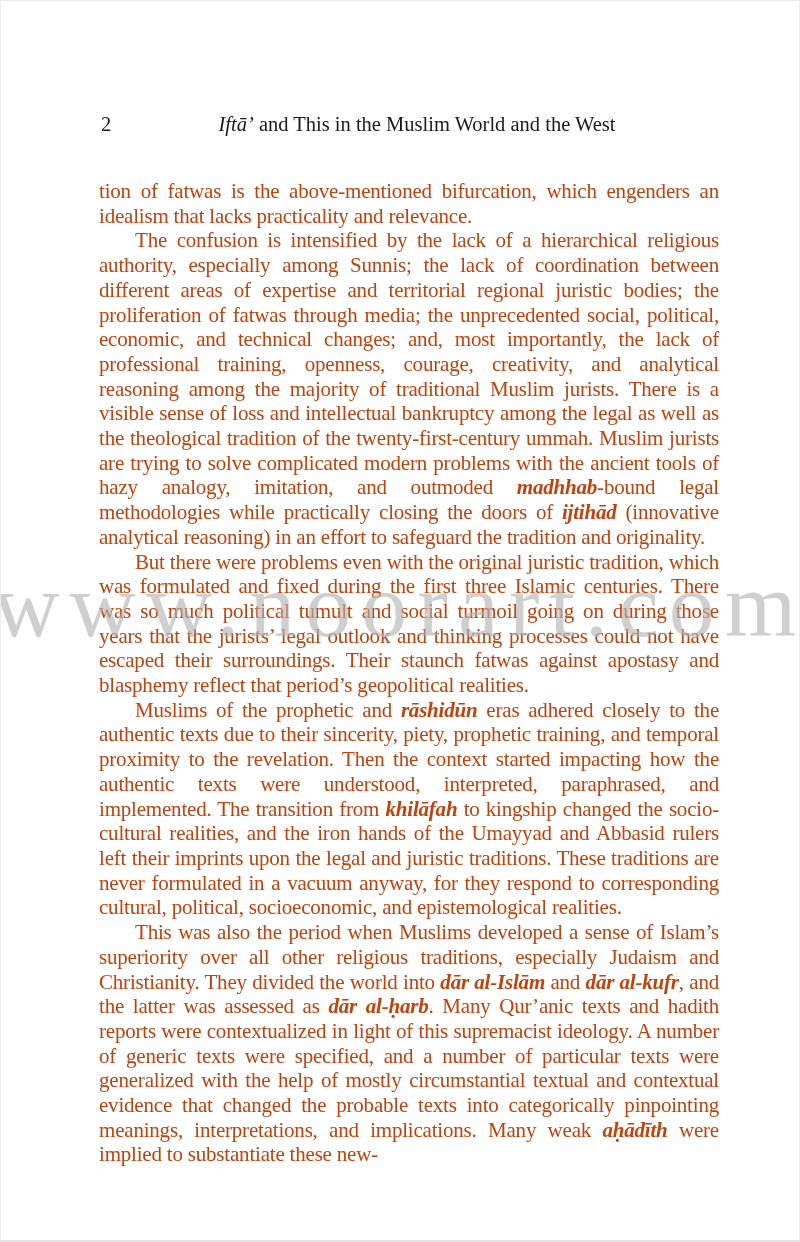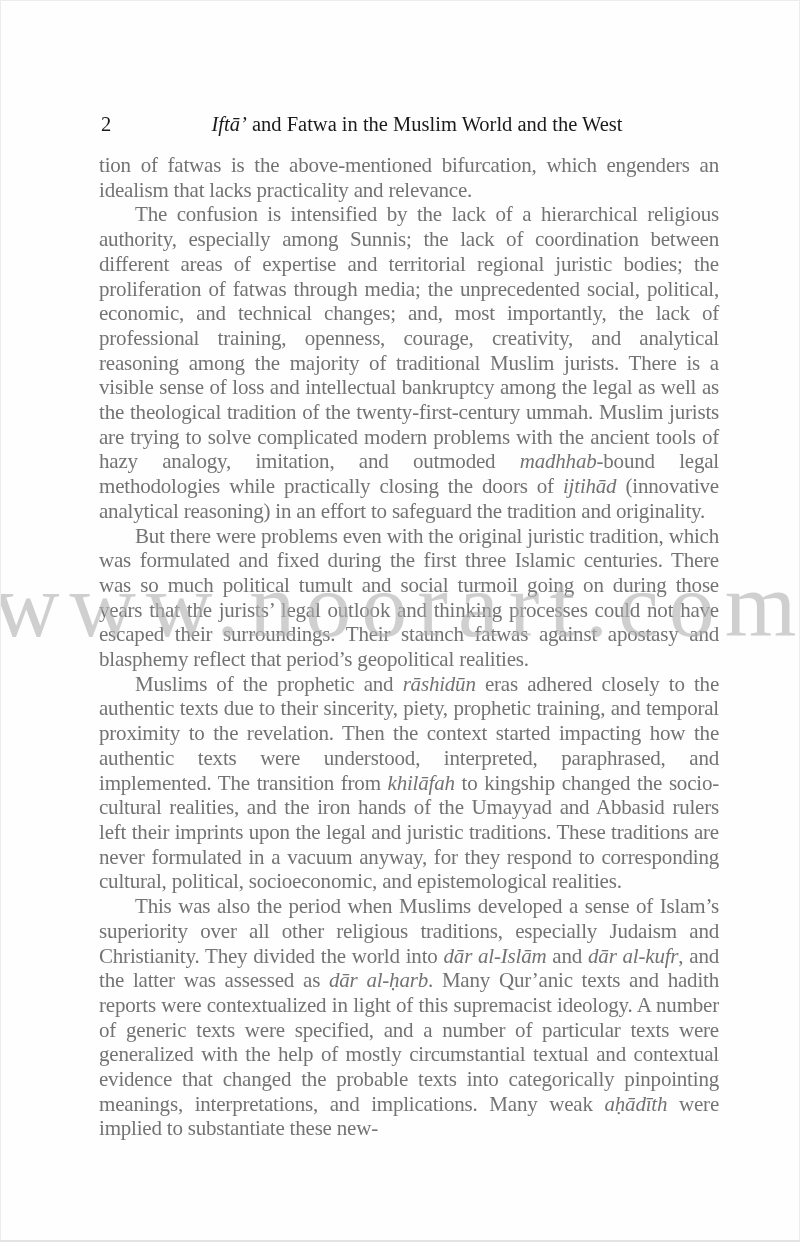"and Fatwa in the Muslim" span { text: Fatwa -> This }
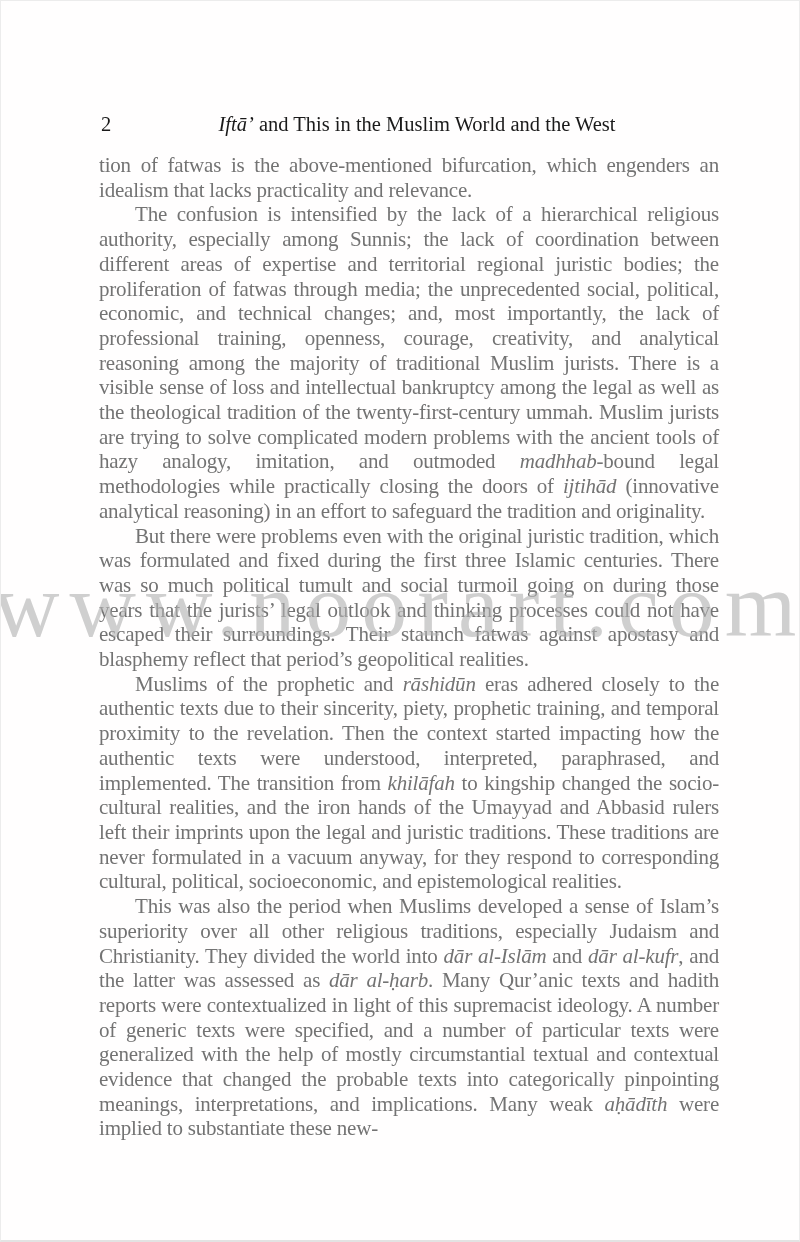"tion of fatwas is the" .body-text { color: #737373 -> #c2410c; top: 152px -> 178px }
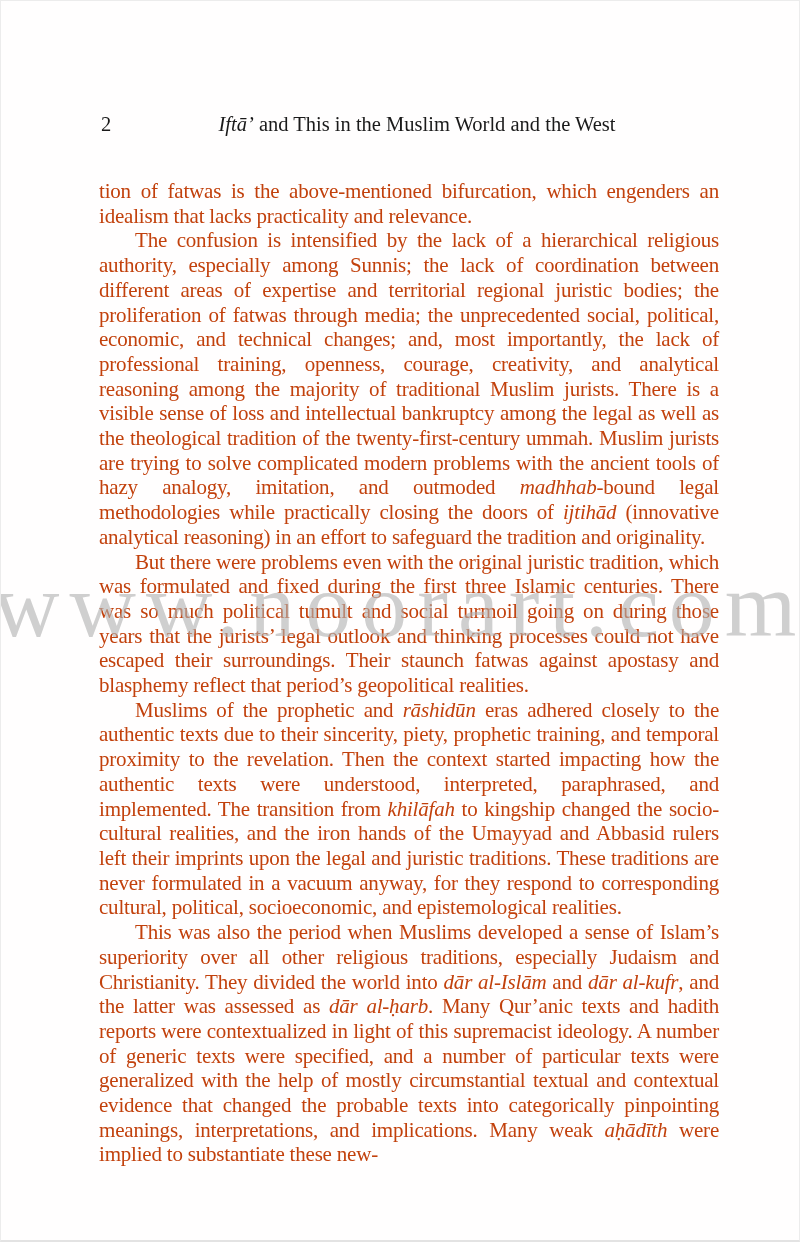"madhhab" .body-text em { font-weight: none -> bold }
